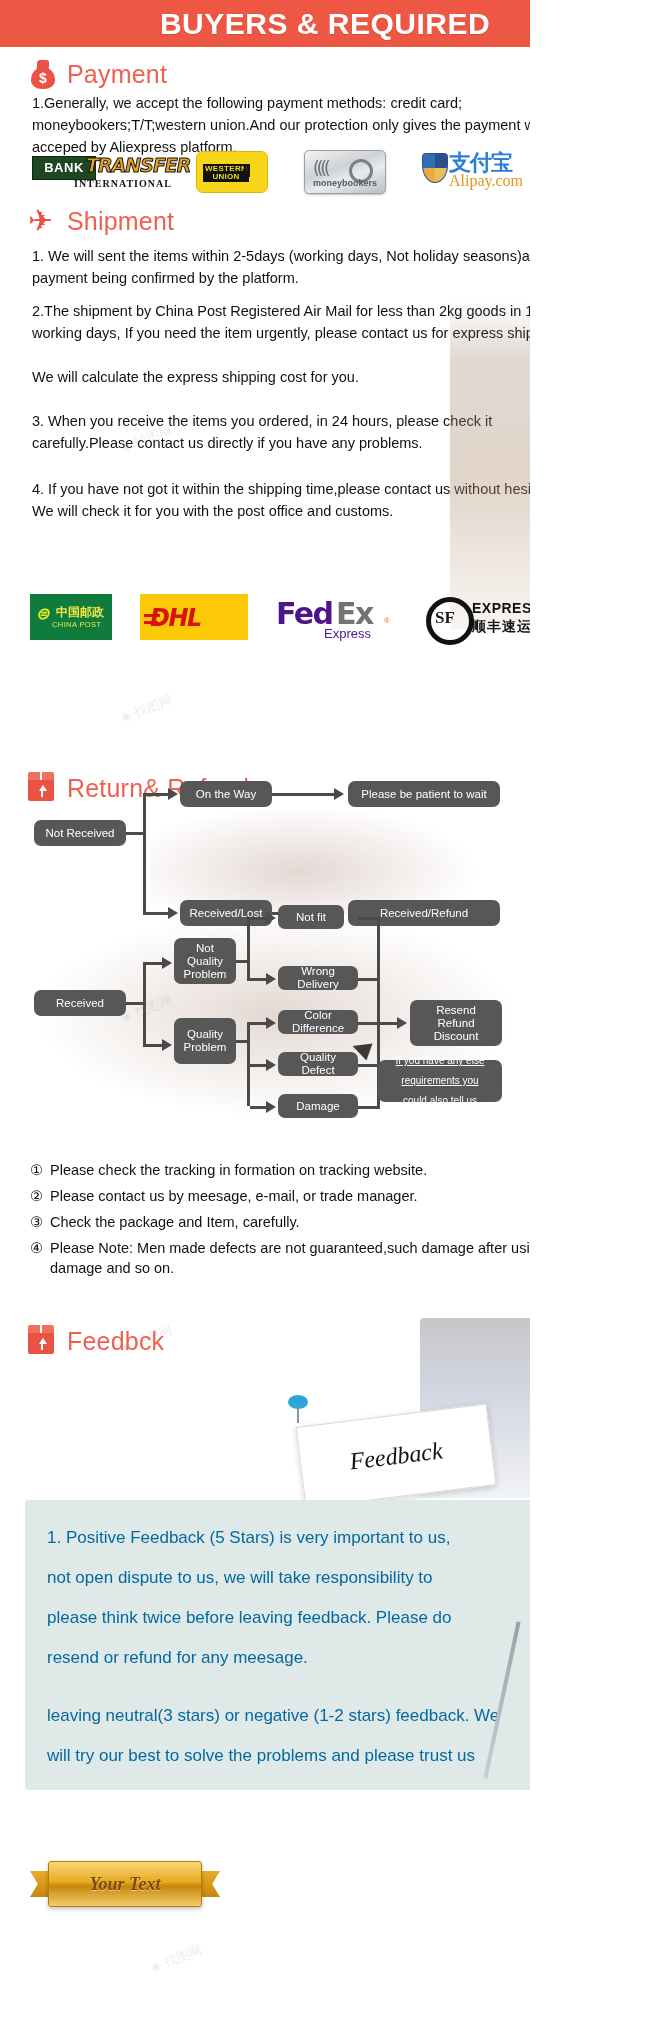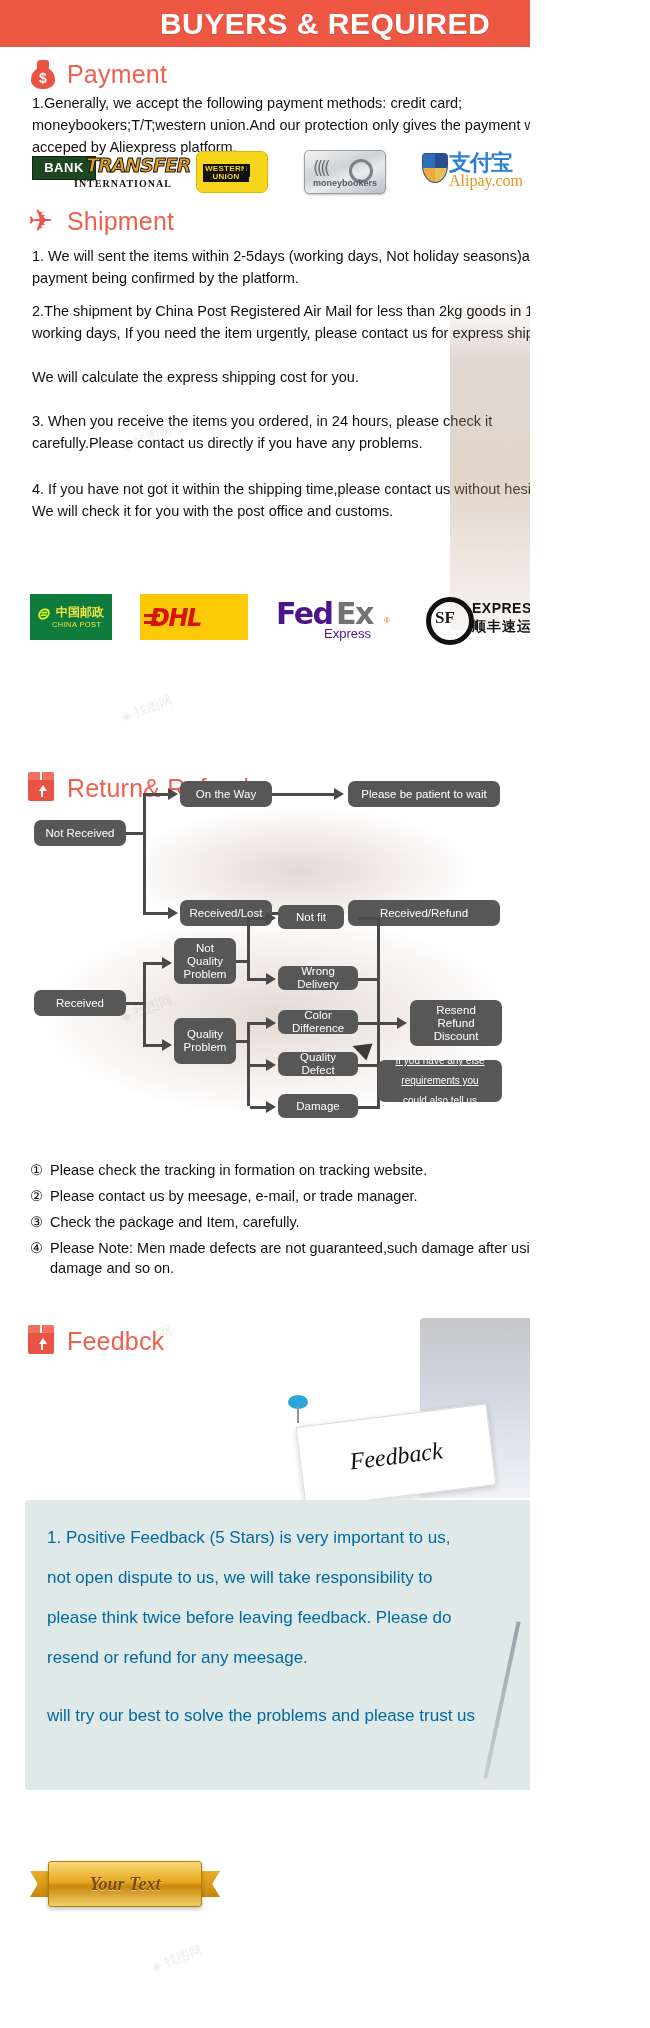"leaving neutral(3 stars) or negative" div { html: none -> <div>leaving neutral(3 stars) or negative (1-2 stars) feedback. We</div> }
